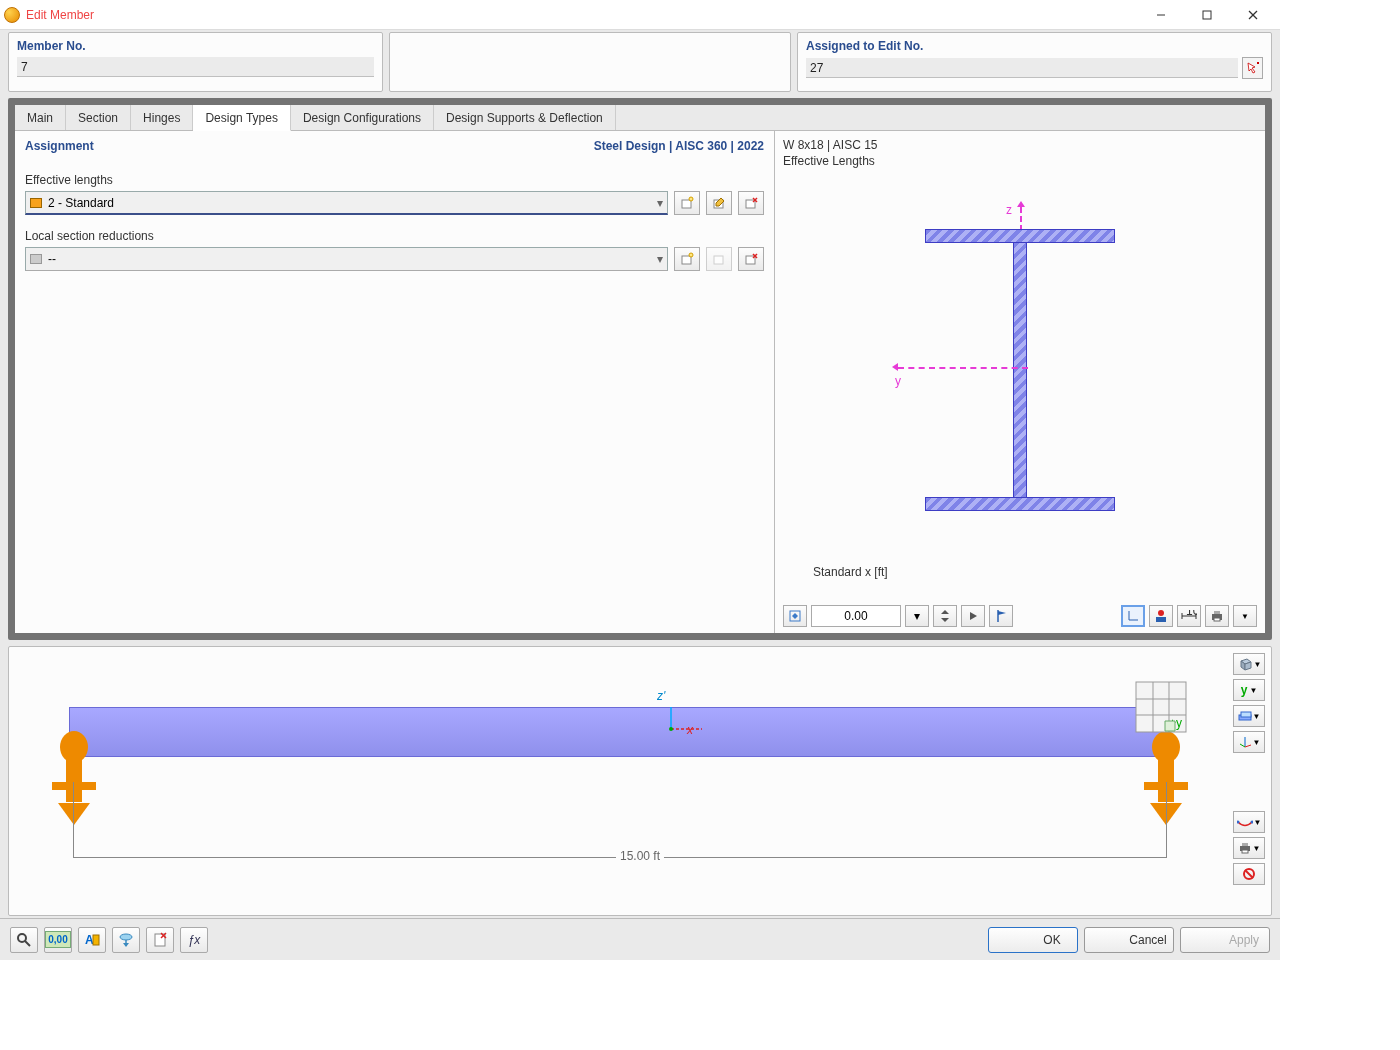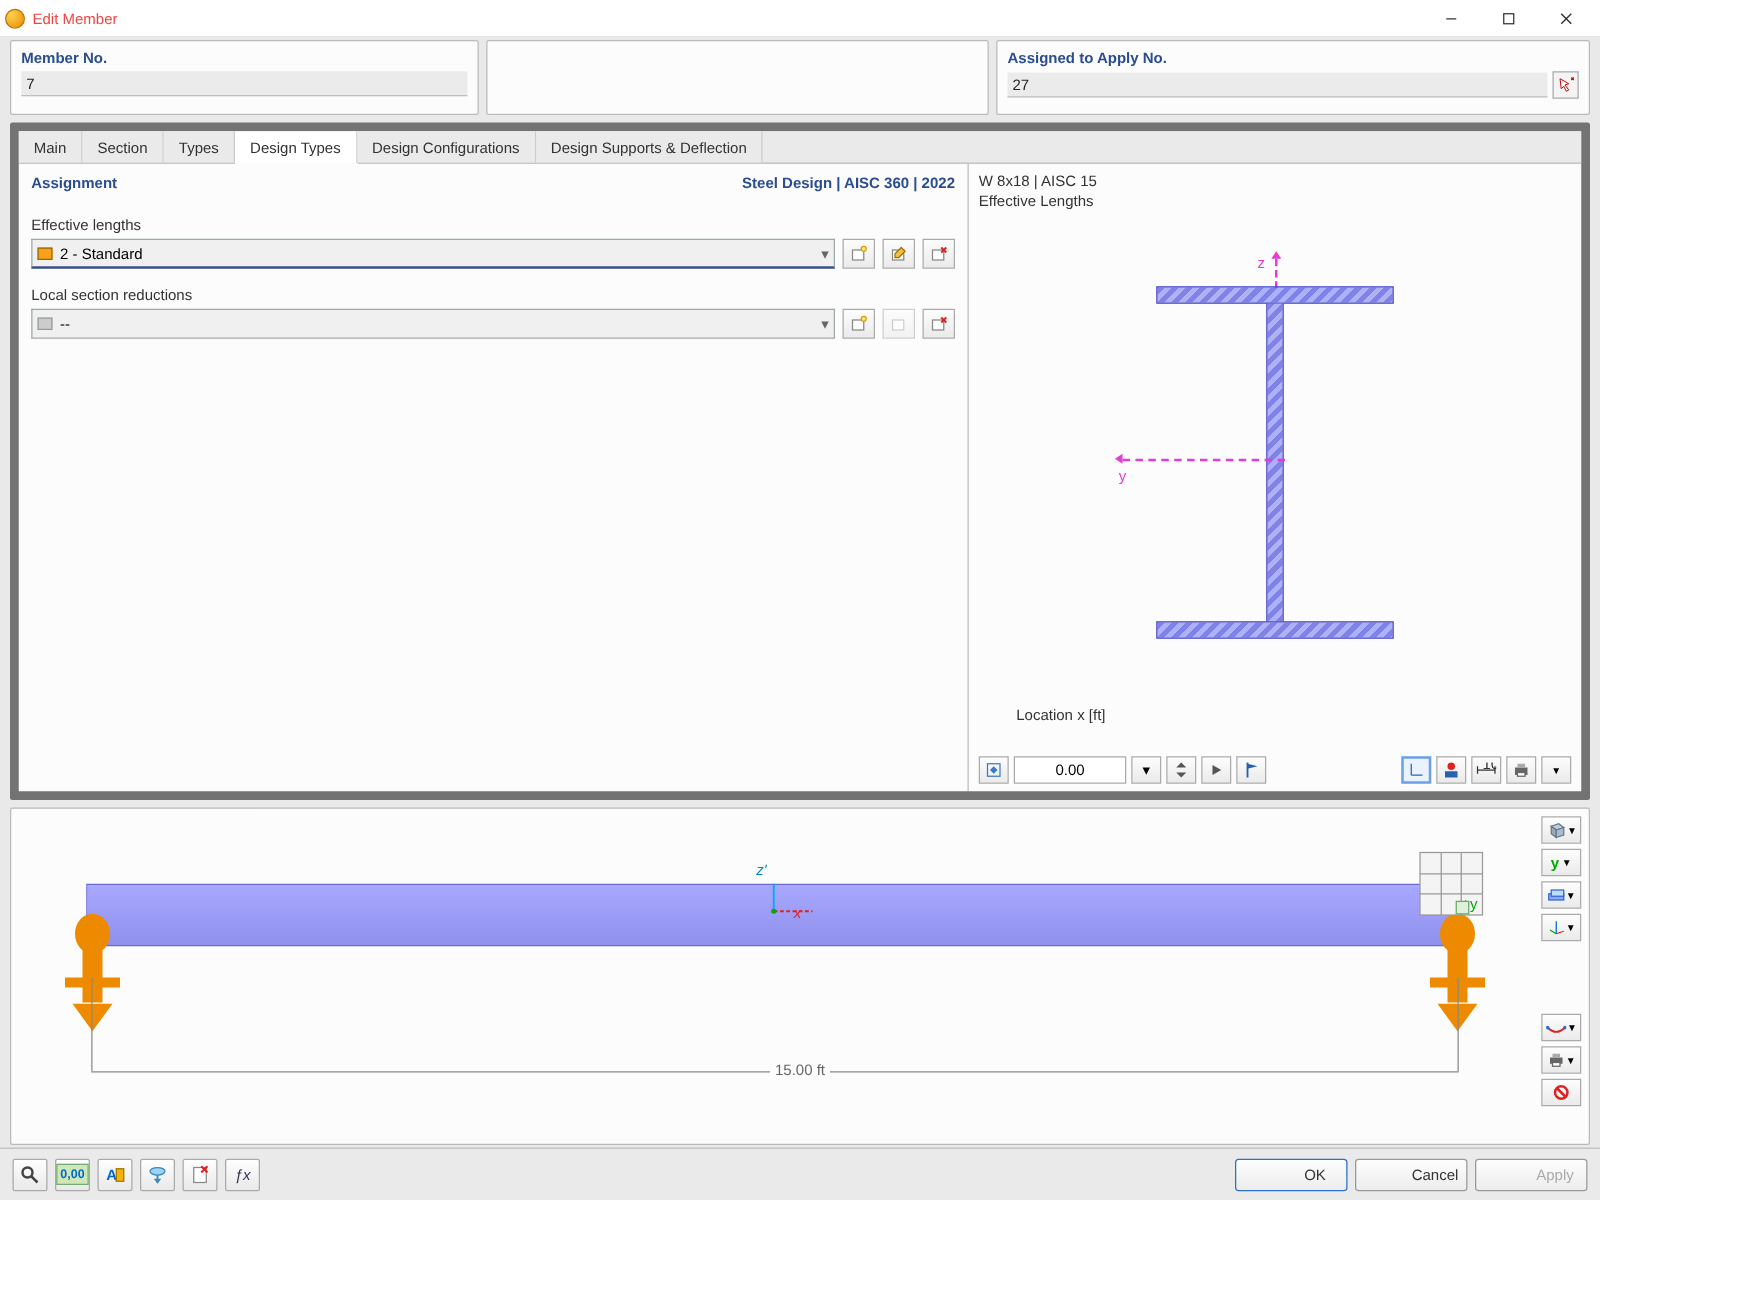"Assigned to Apply No." div.field-label { text: Apply -> Edit }
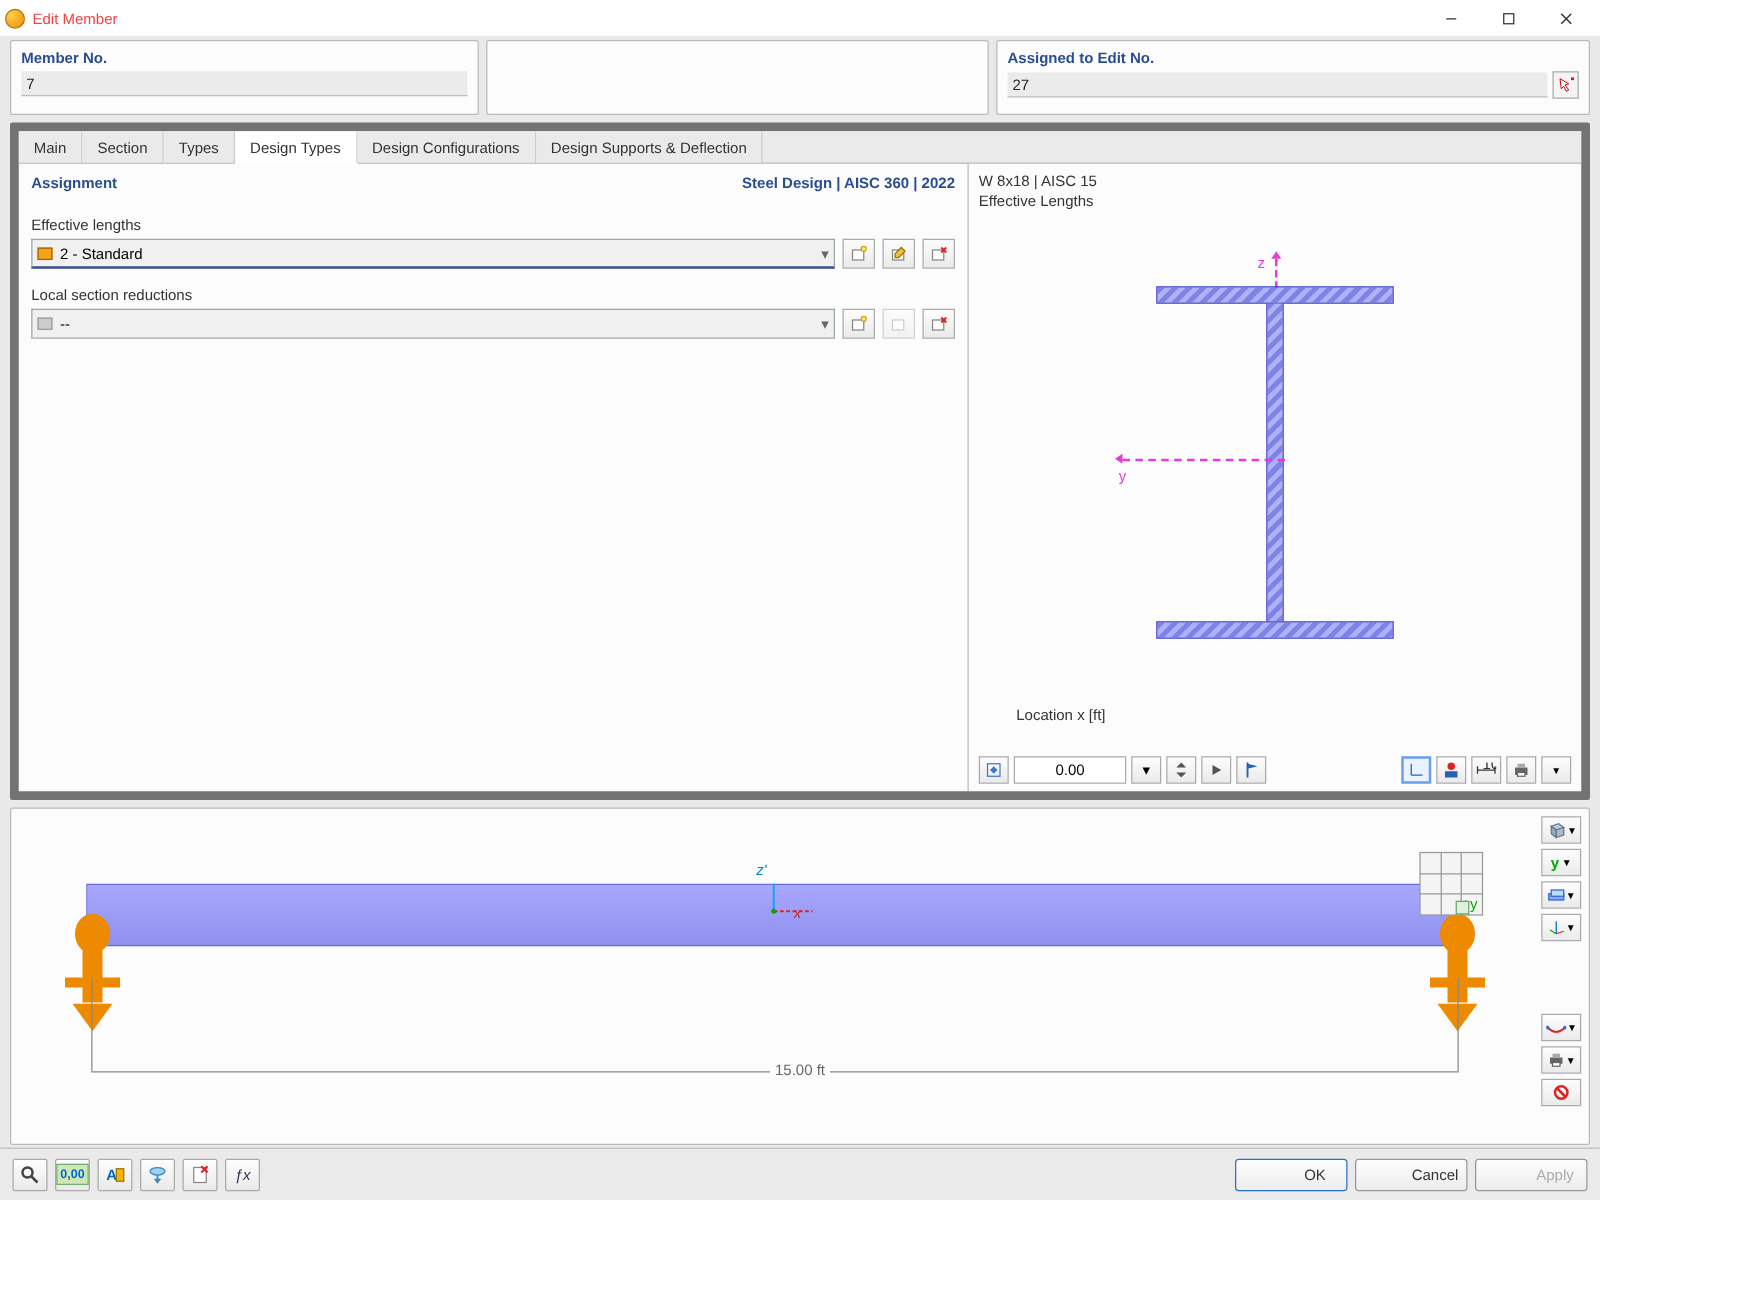"Types" div.tab { text: Types -> Hinges }
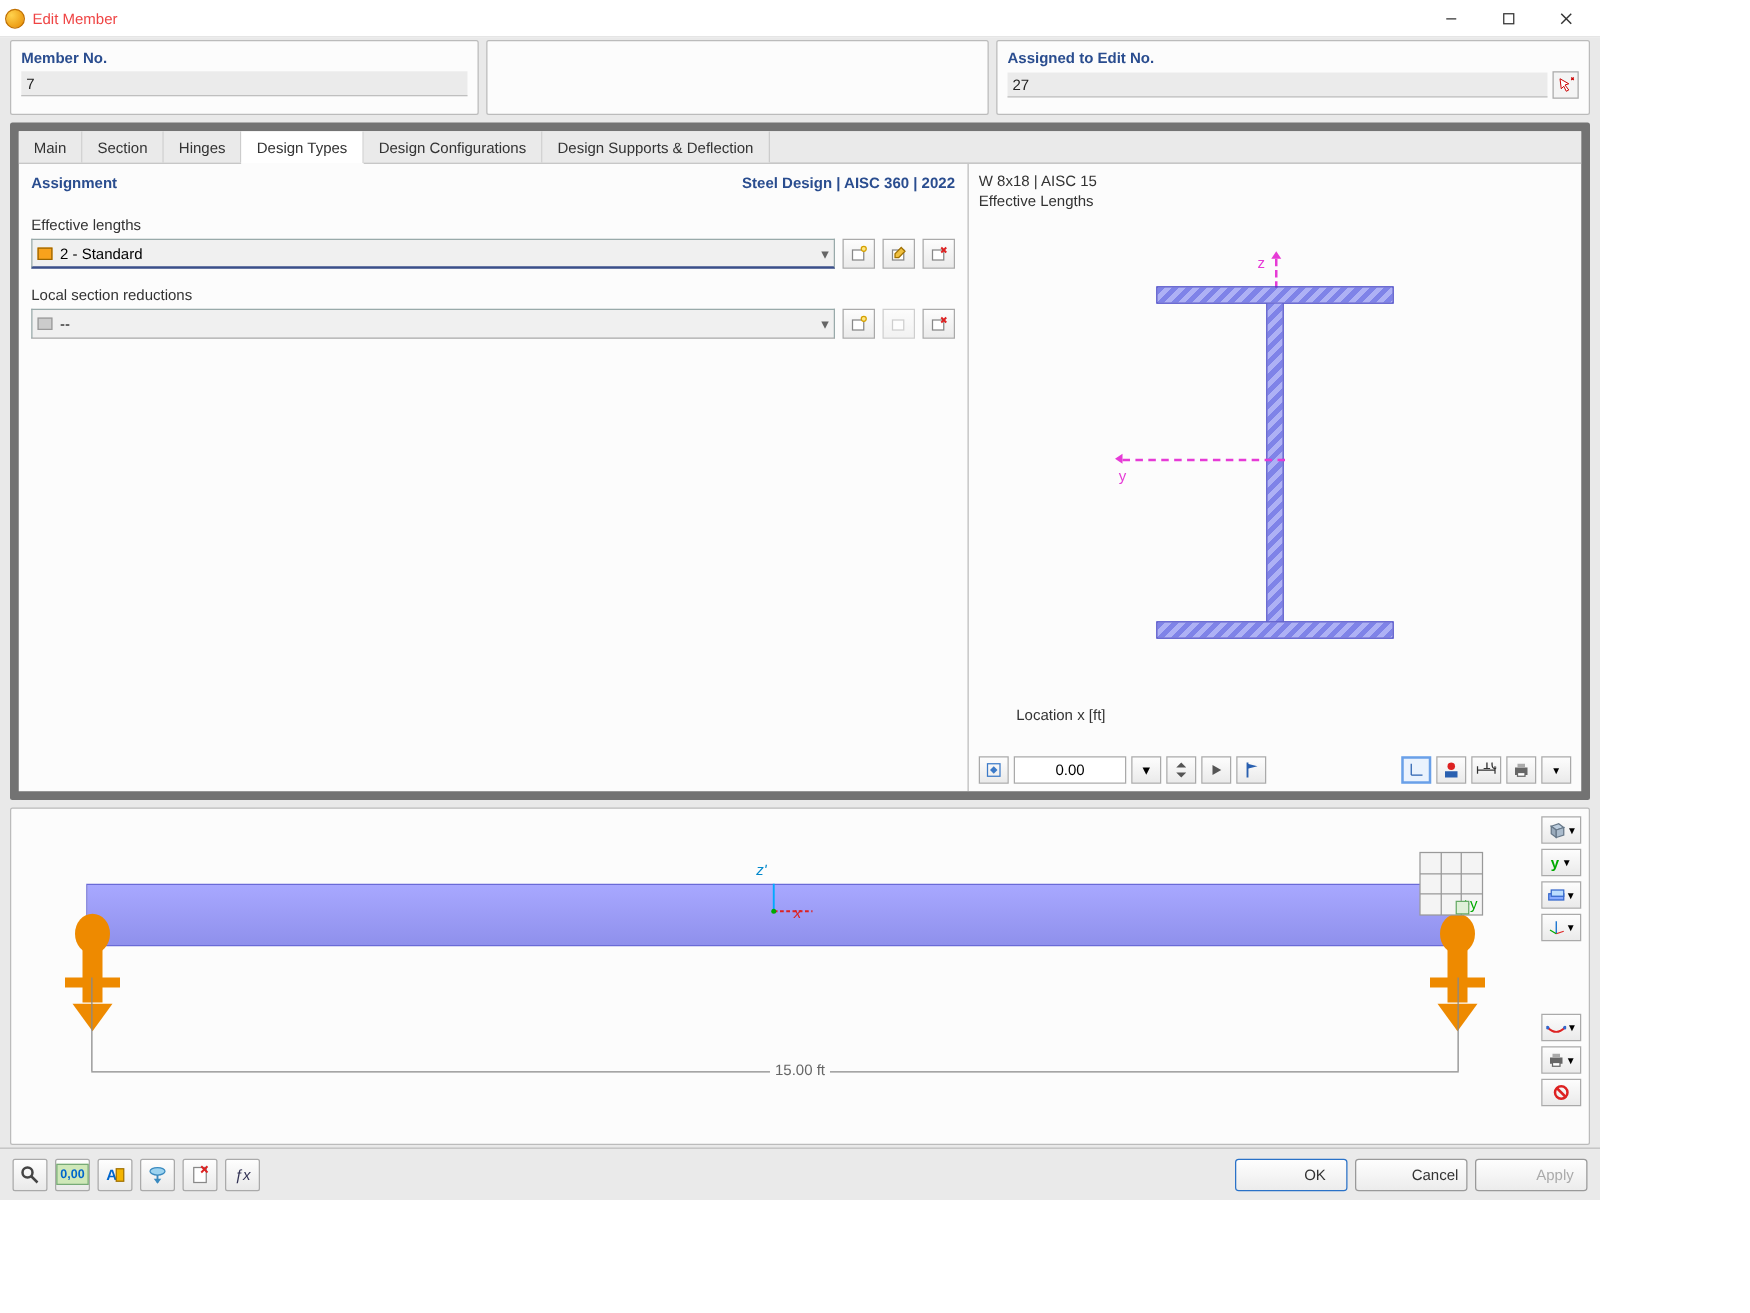"Location x [ft]" div.loc-label { text: Location -> Standard }
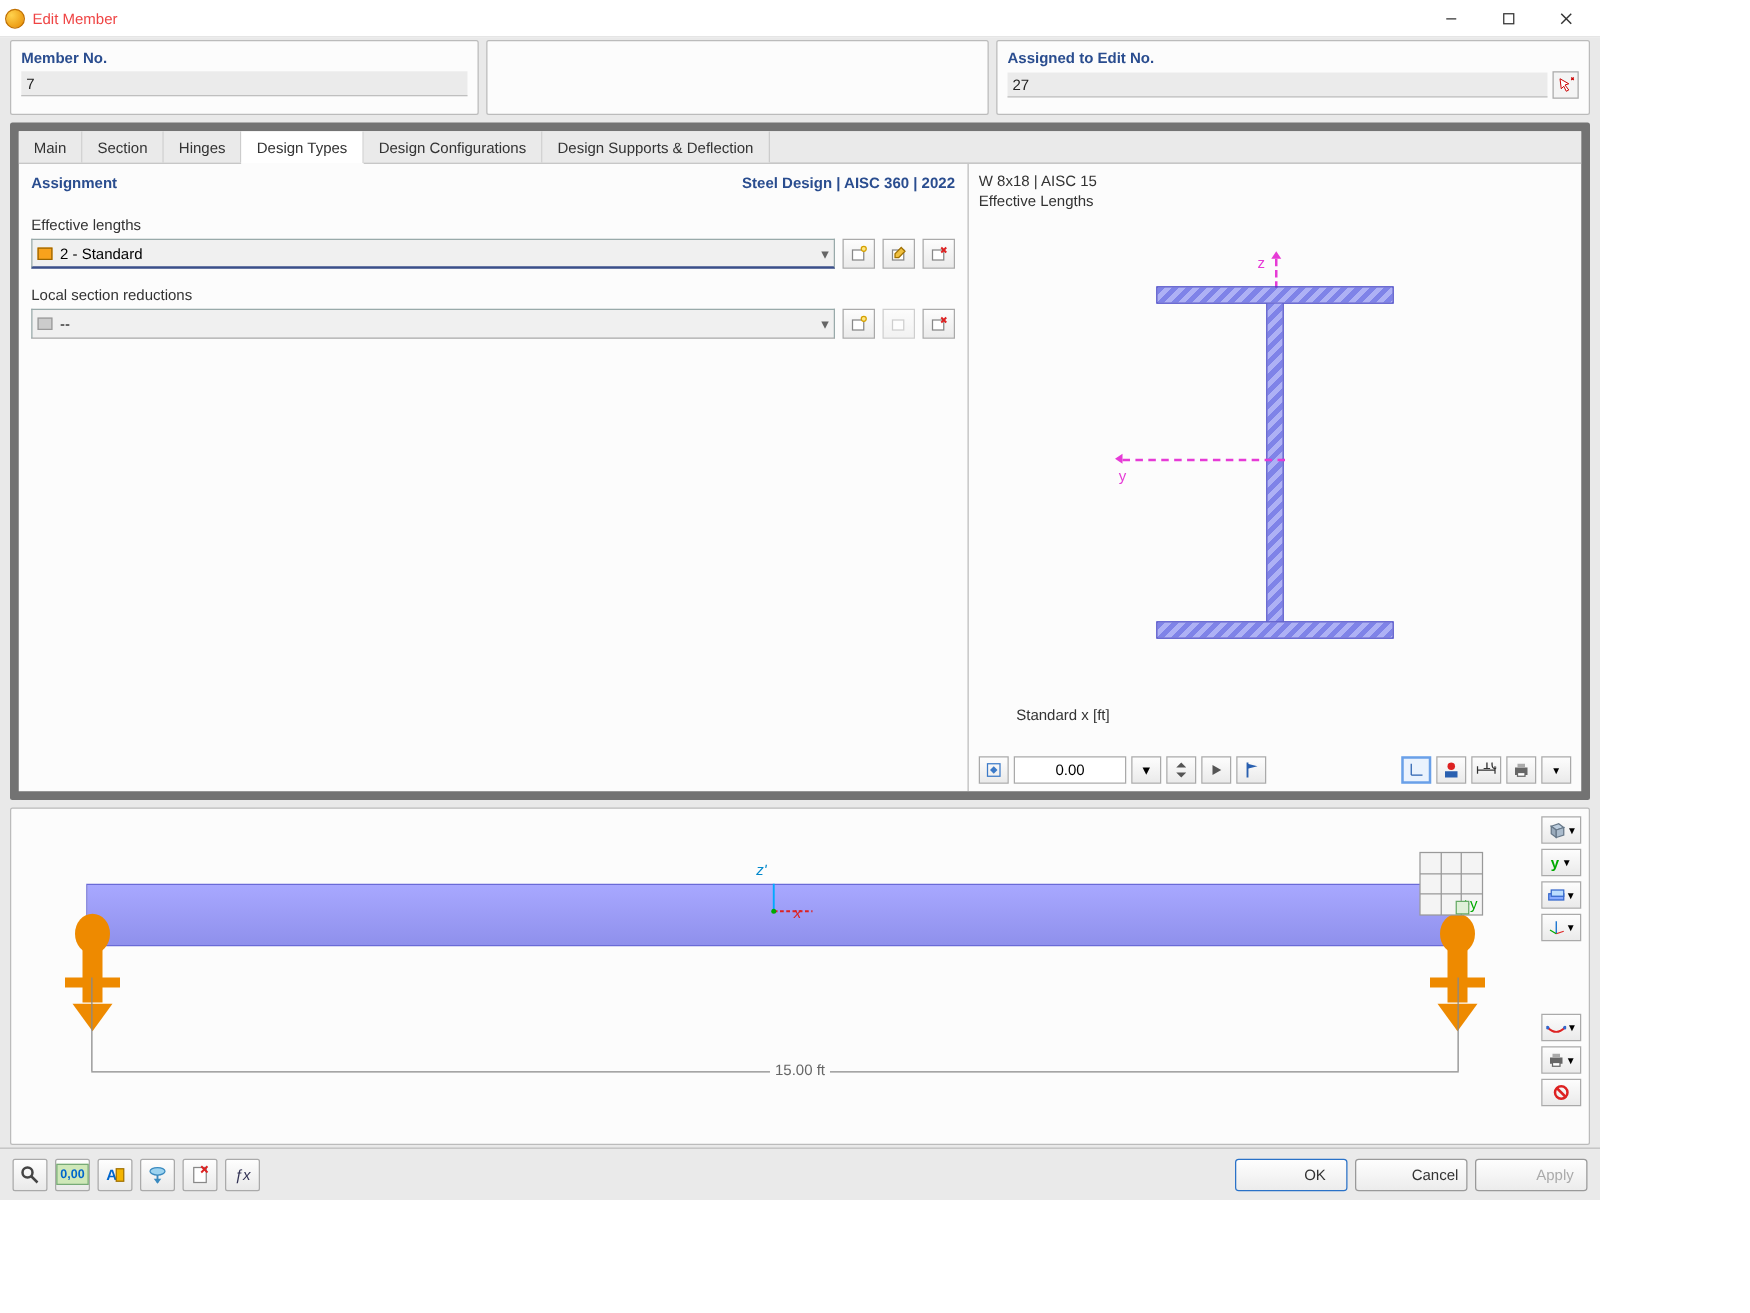"z' x" .axis3d { left: 596px -> 648px }
